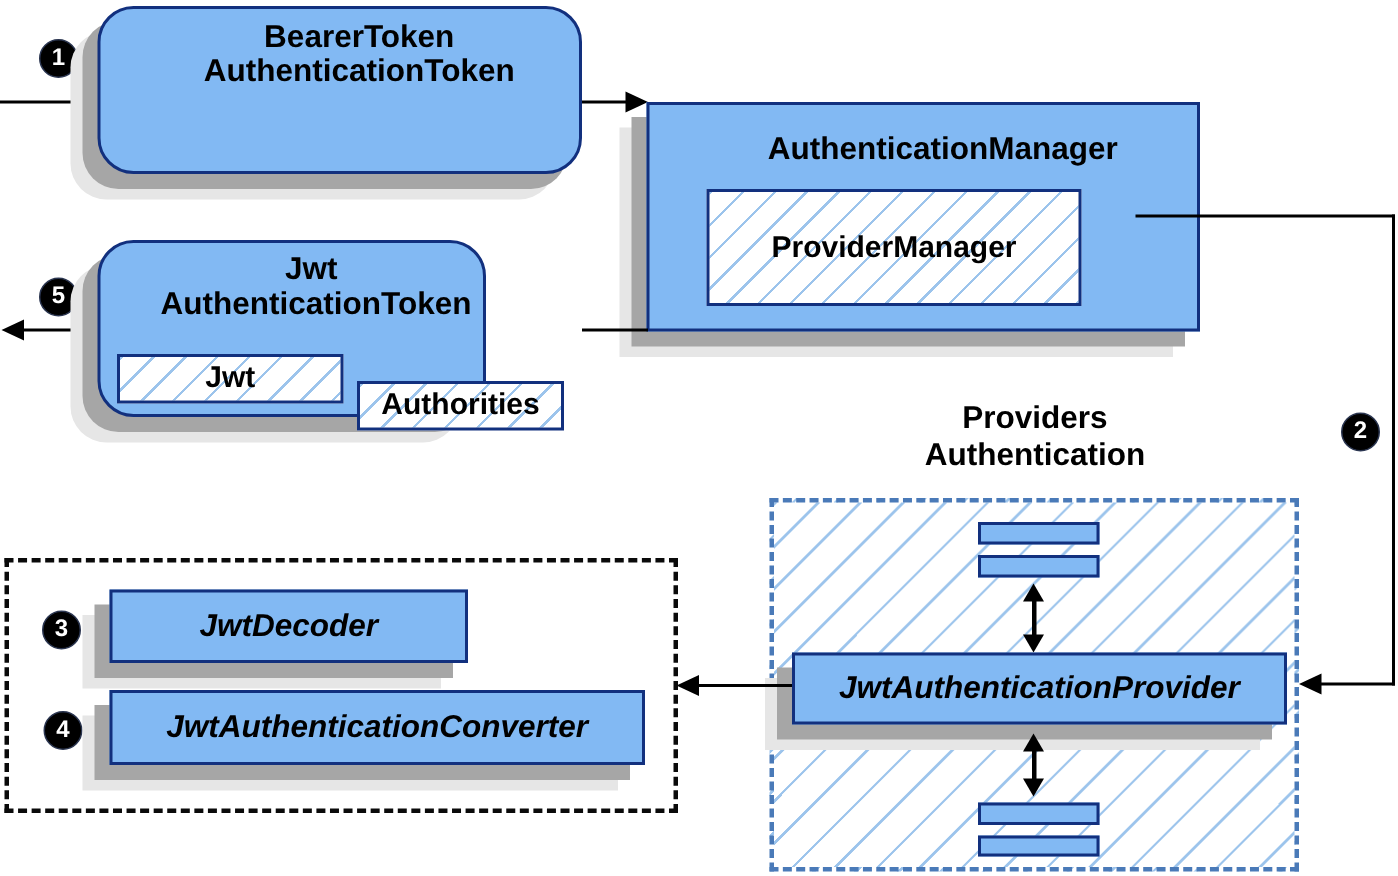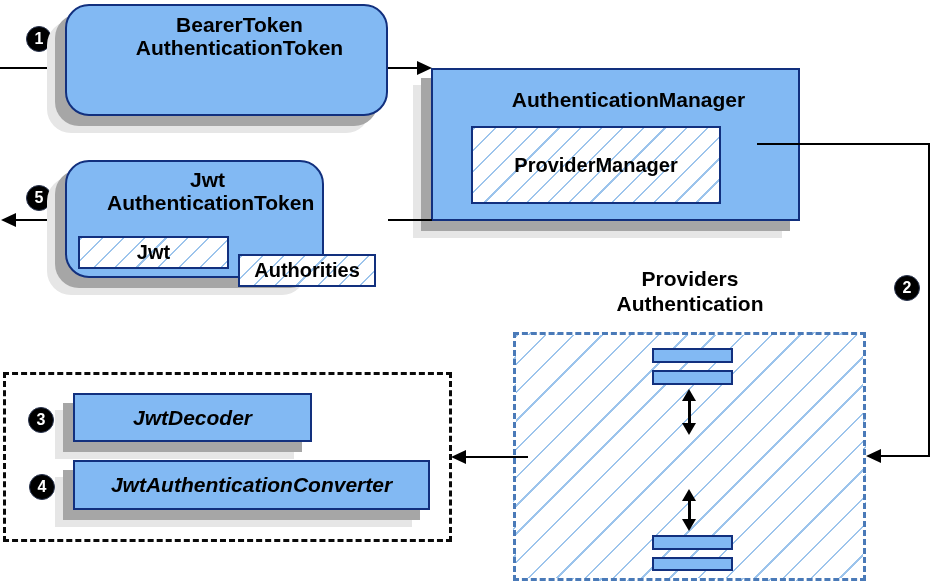"JwtAuthenticationProvider" div.node { html: none -> <div>JwtAuthenticationProvider</div> }
